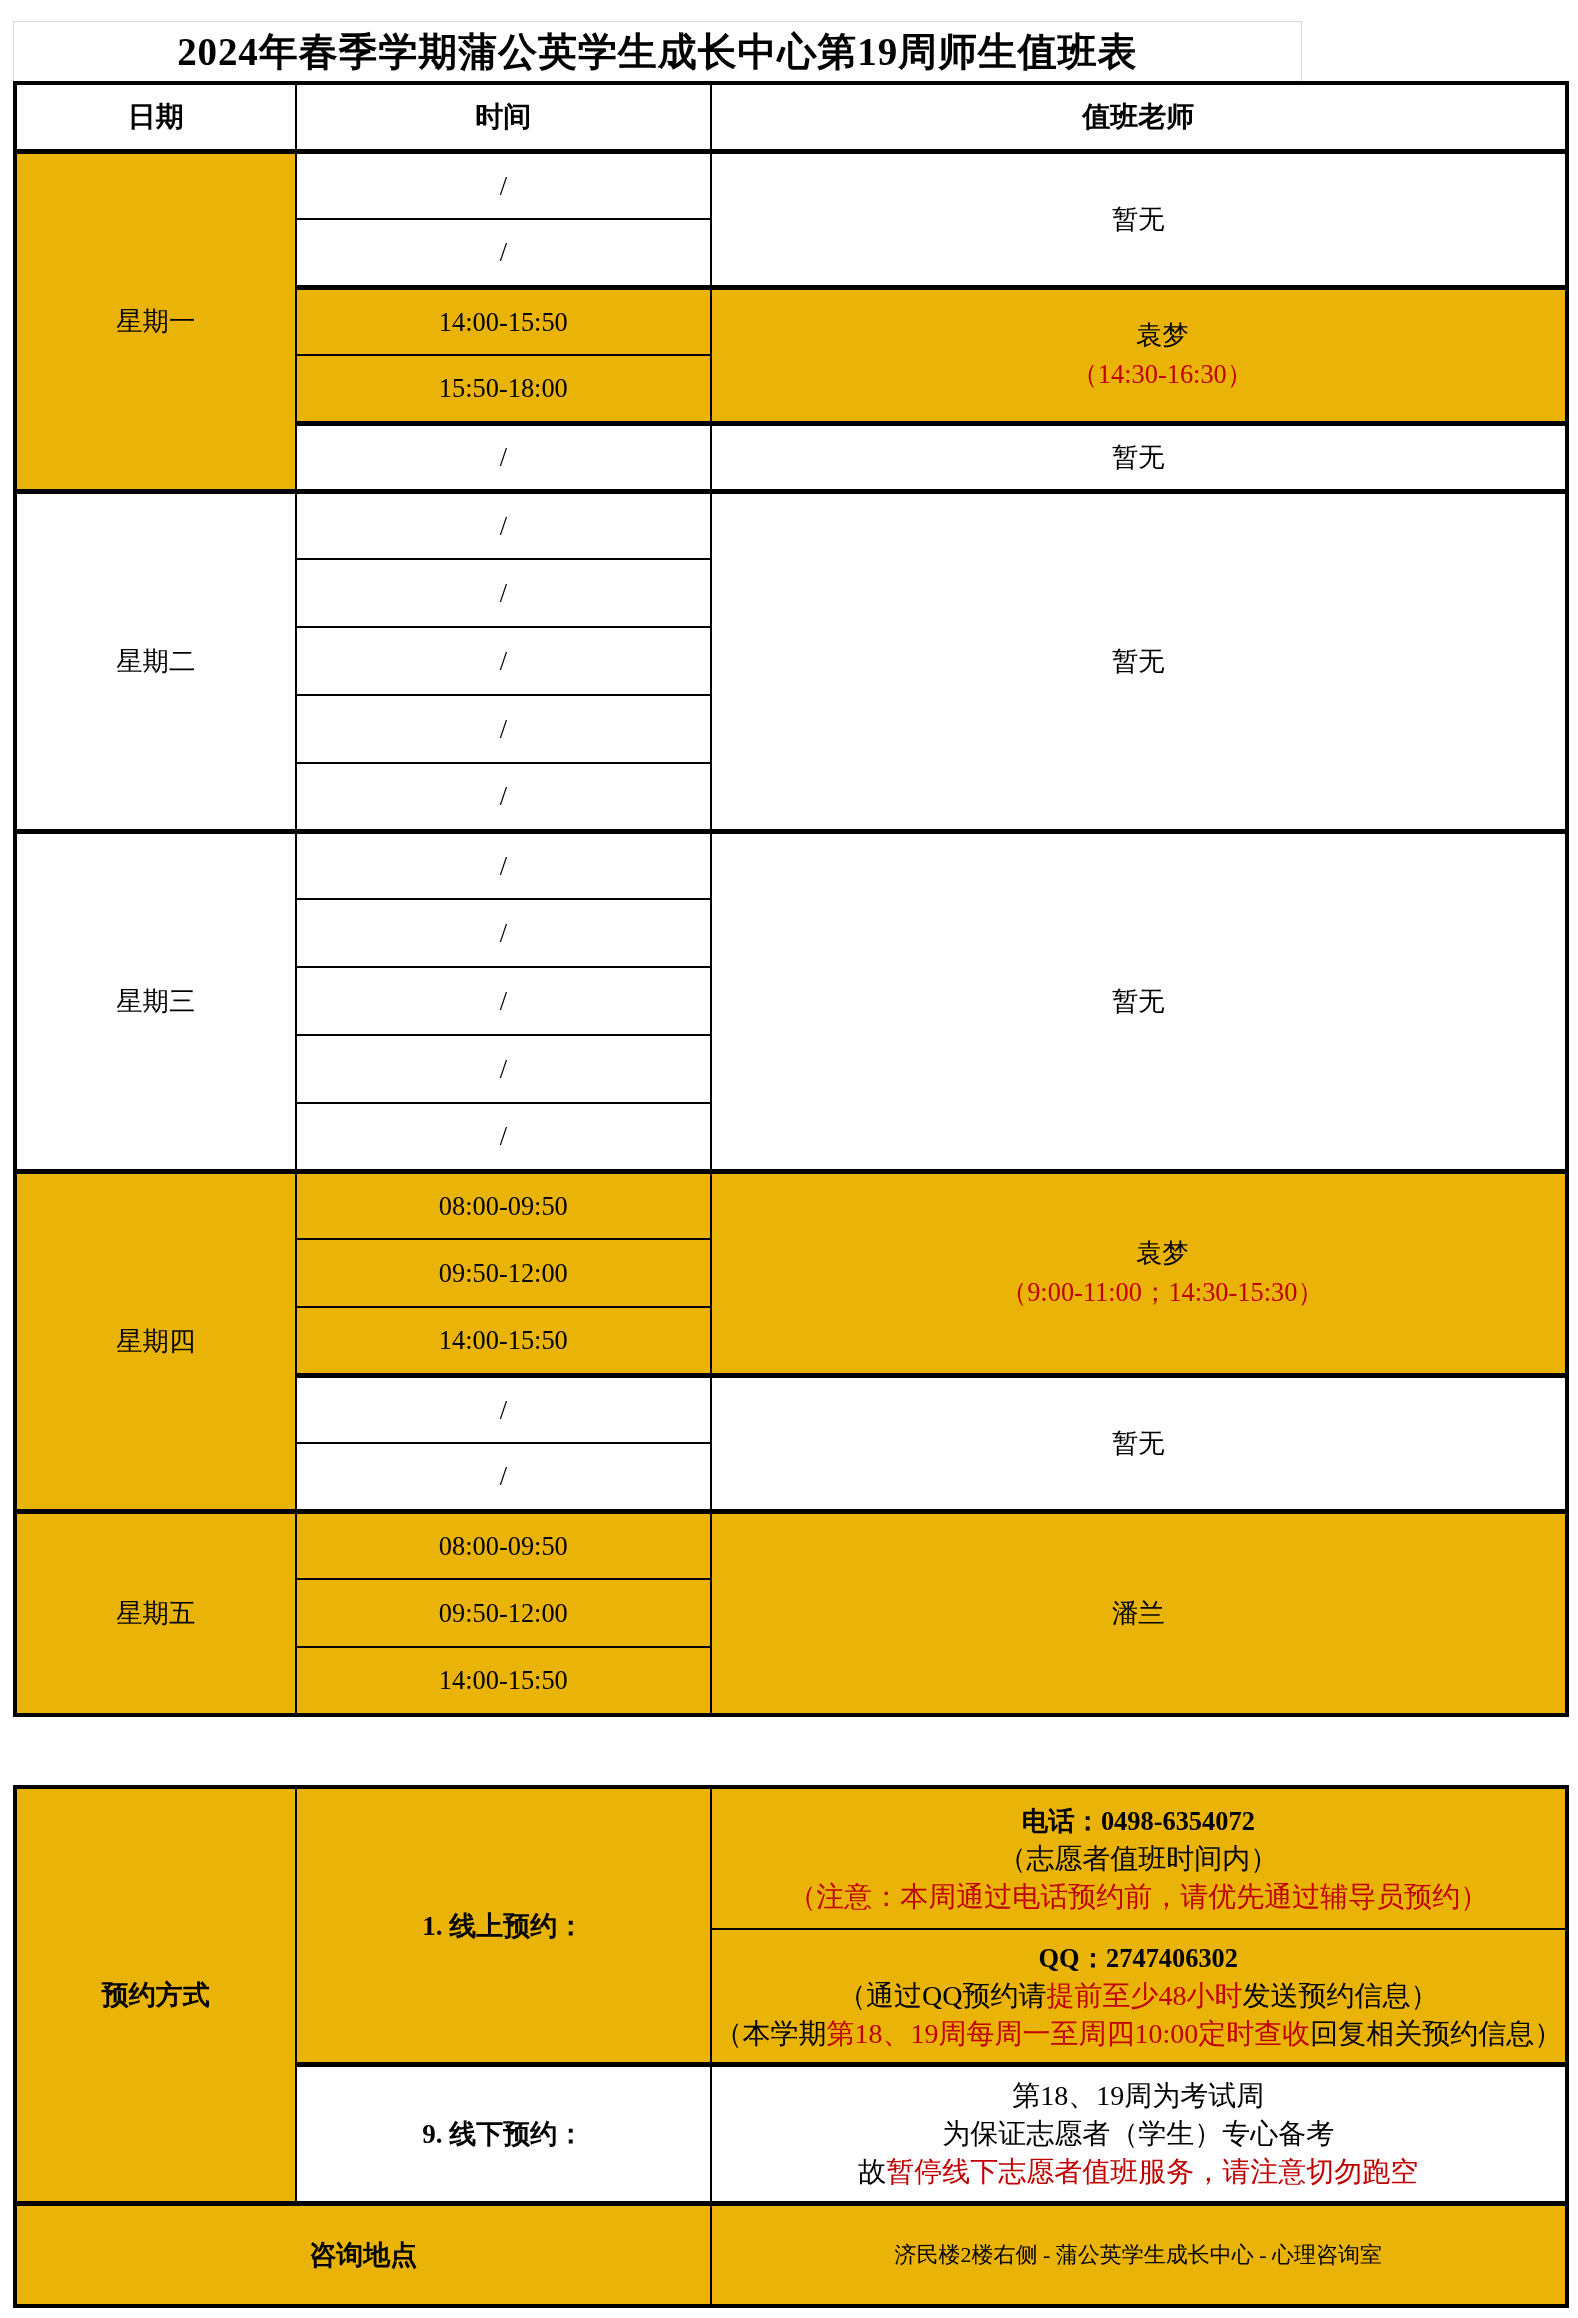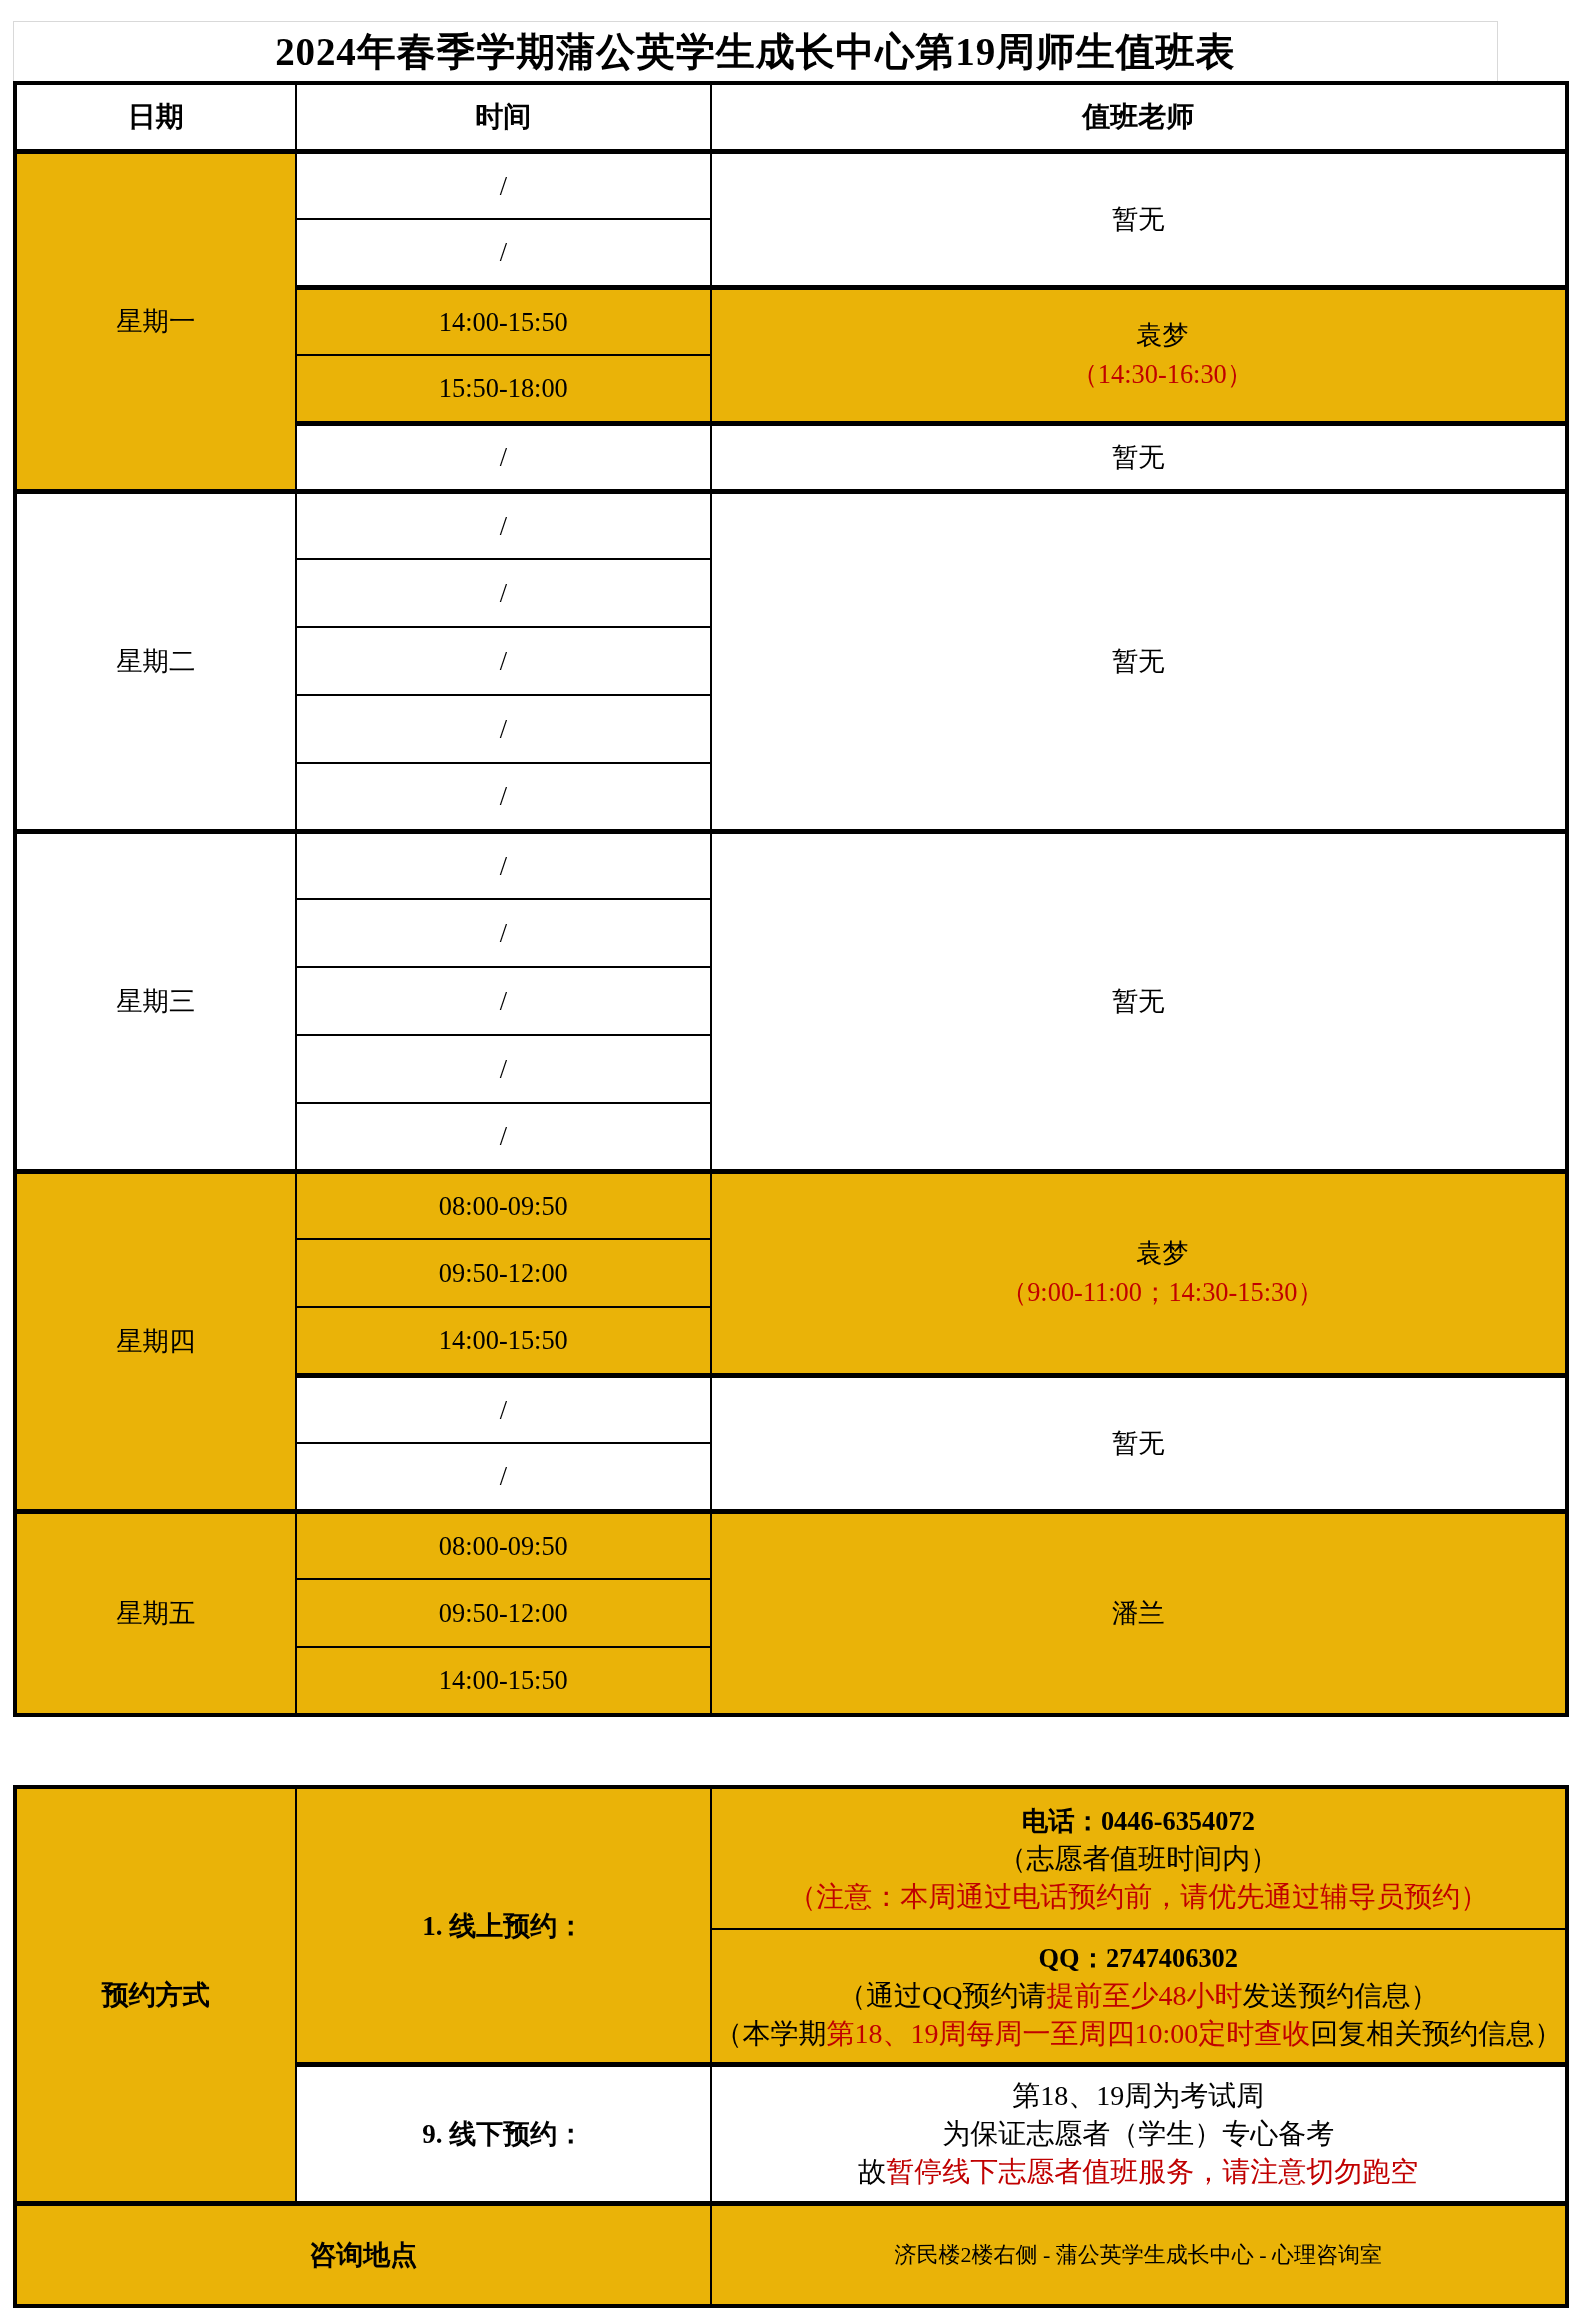"2024年春季学期蒲公英学生成长中心第19周师生值班表" .title-bar { width: 1485px -> 1289px }
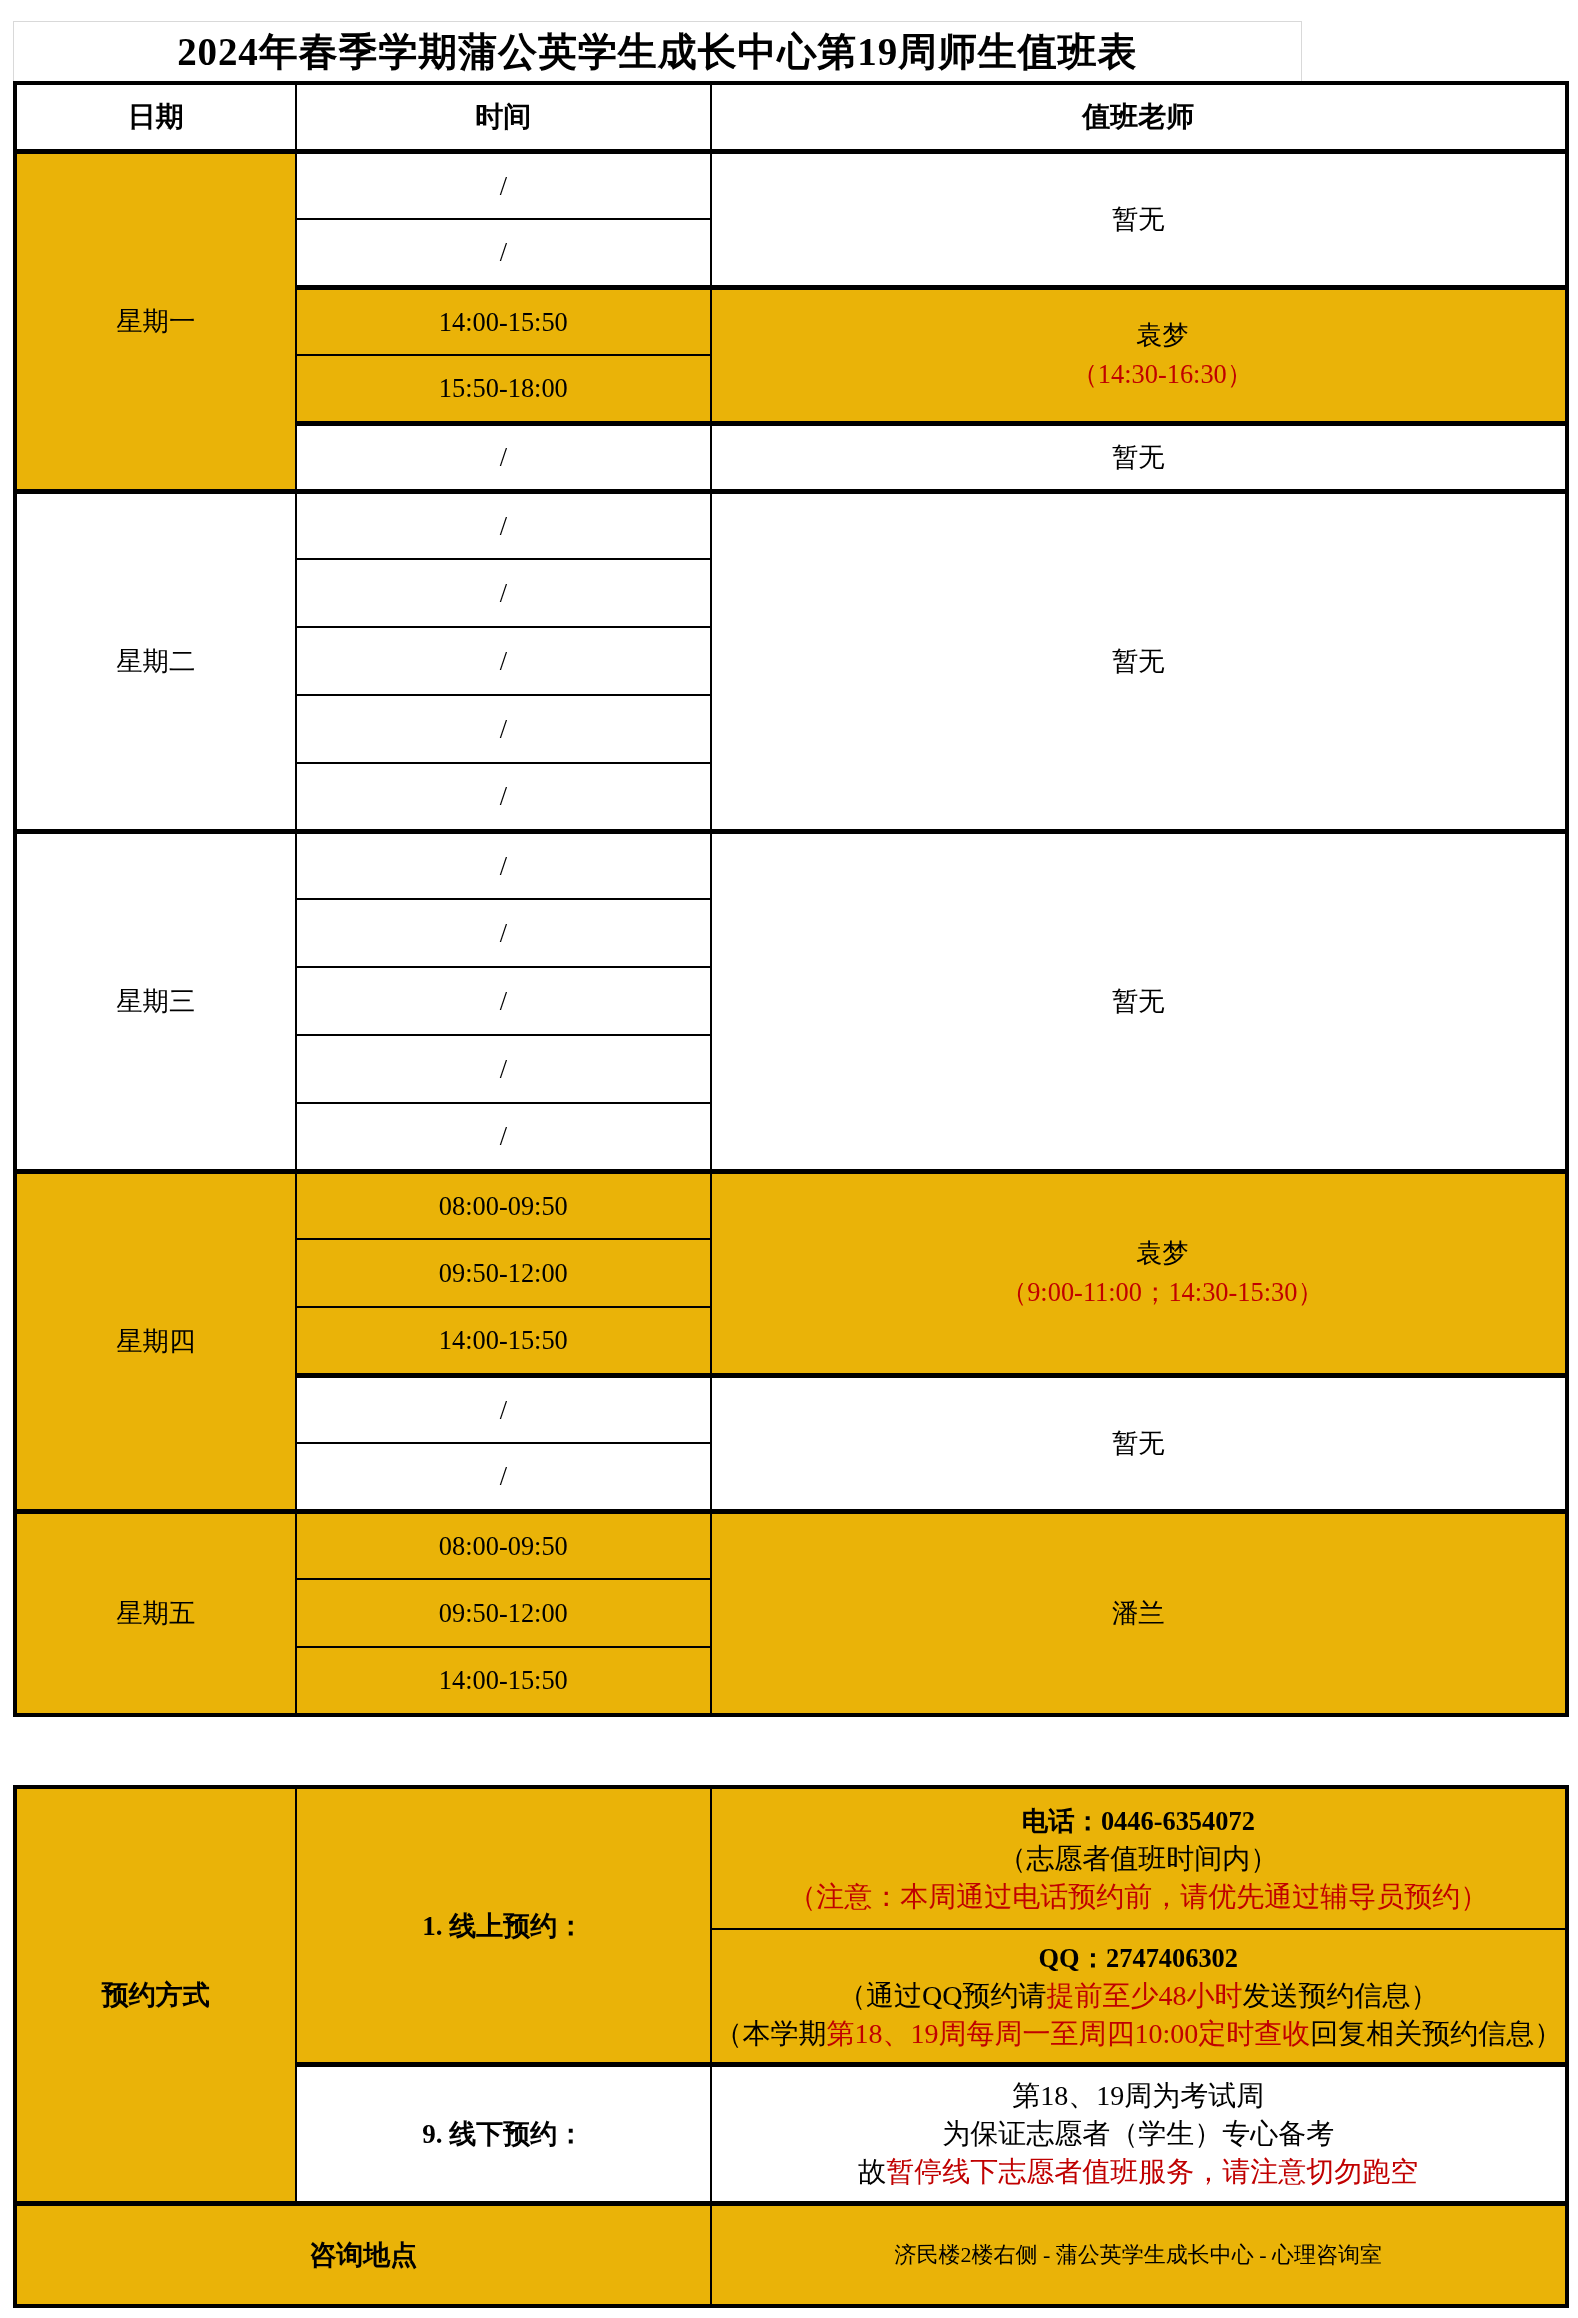"电话：0446-6354072" div.hline { text: 0446-6354072 -> 0498-6354072 }
